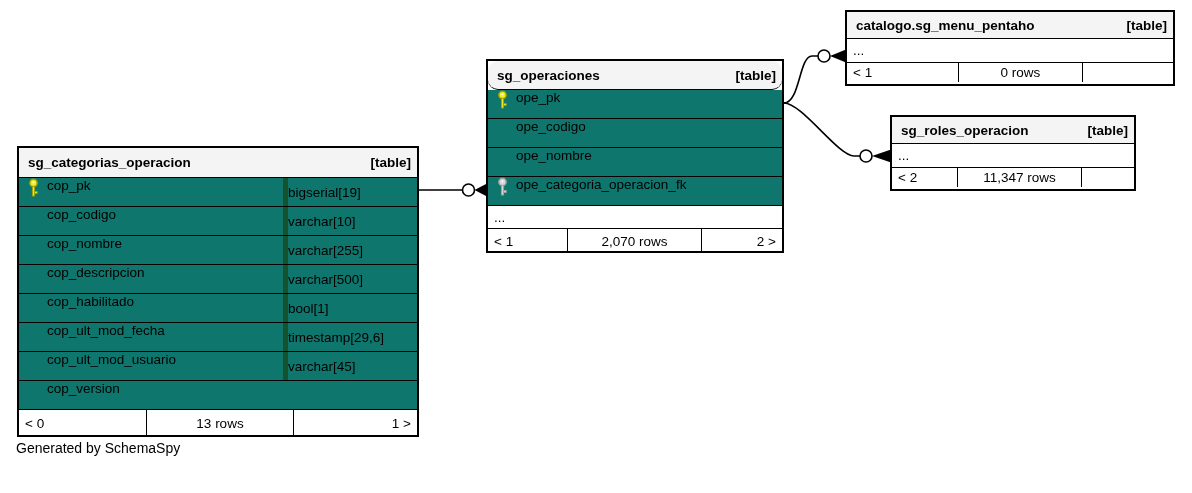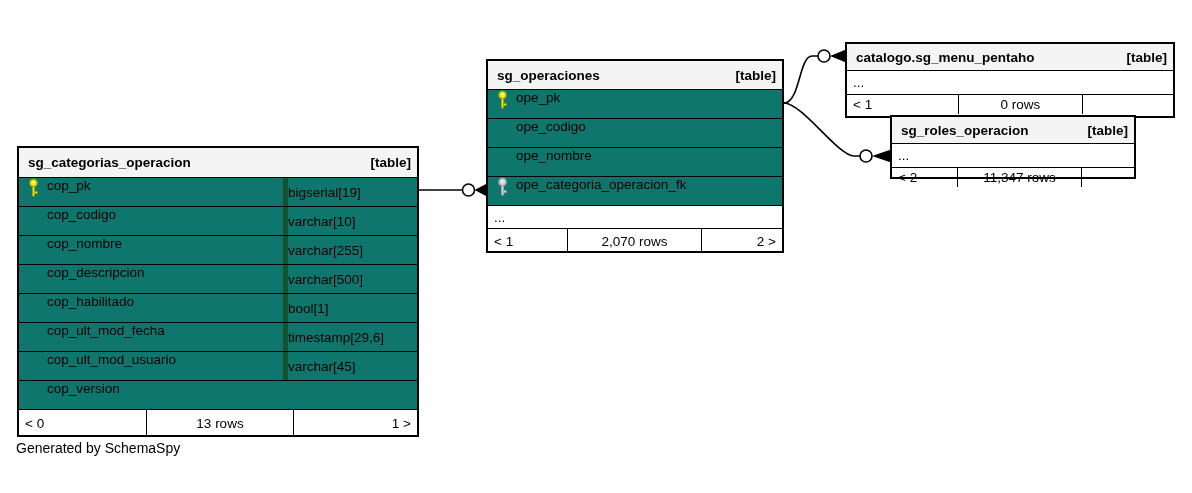"catalogo.sg_menu_pentaho" #tbl-menu-pentaho { margin-top: 32px -> none }
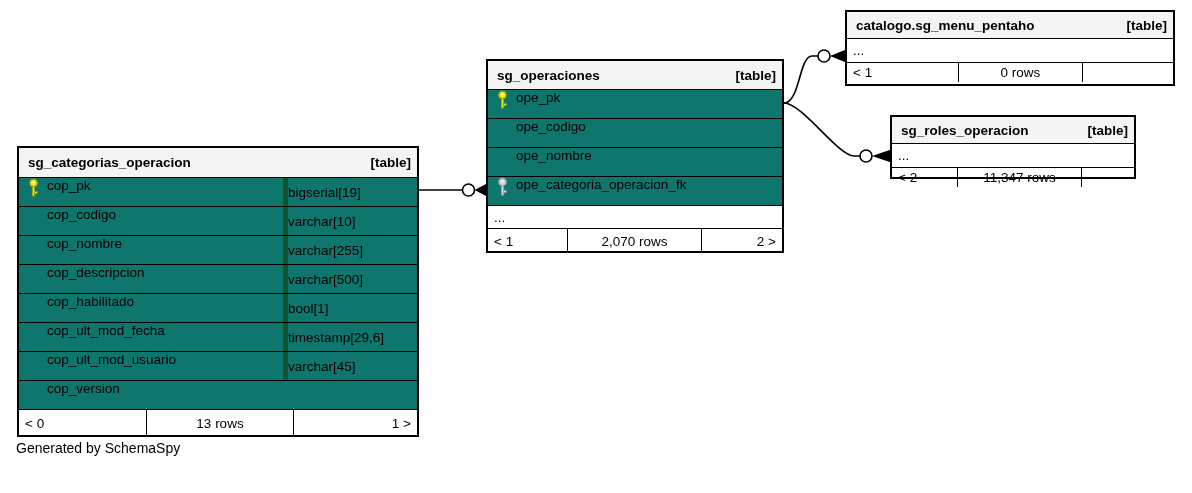"sg_operaciones" #tbl-operaciones .tbl-header { border-radius: none -> 10px }
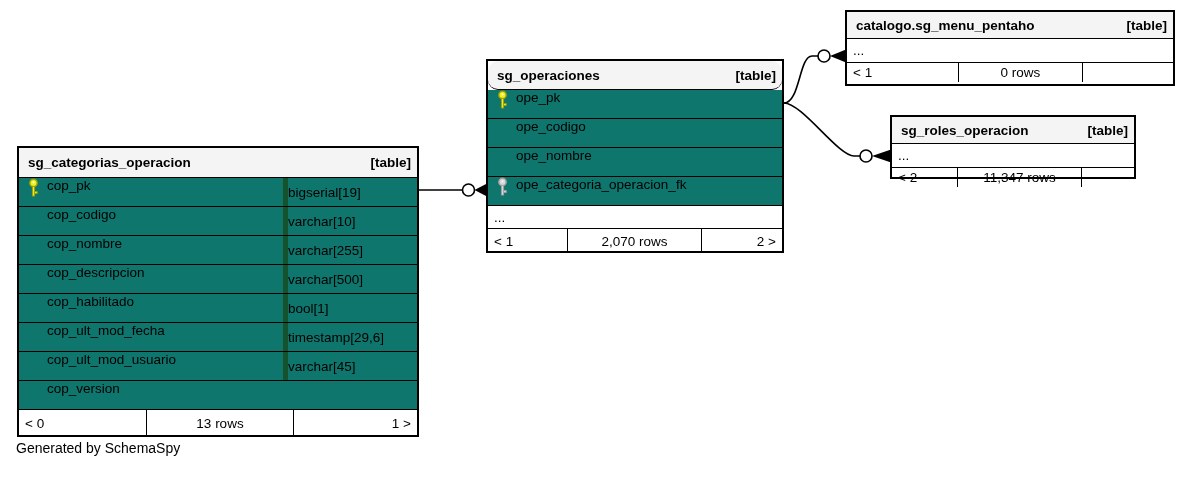"sg_roles_operacion" #tbl-roles { height: 64px -> 76px }
